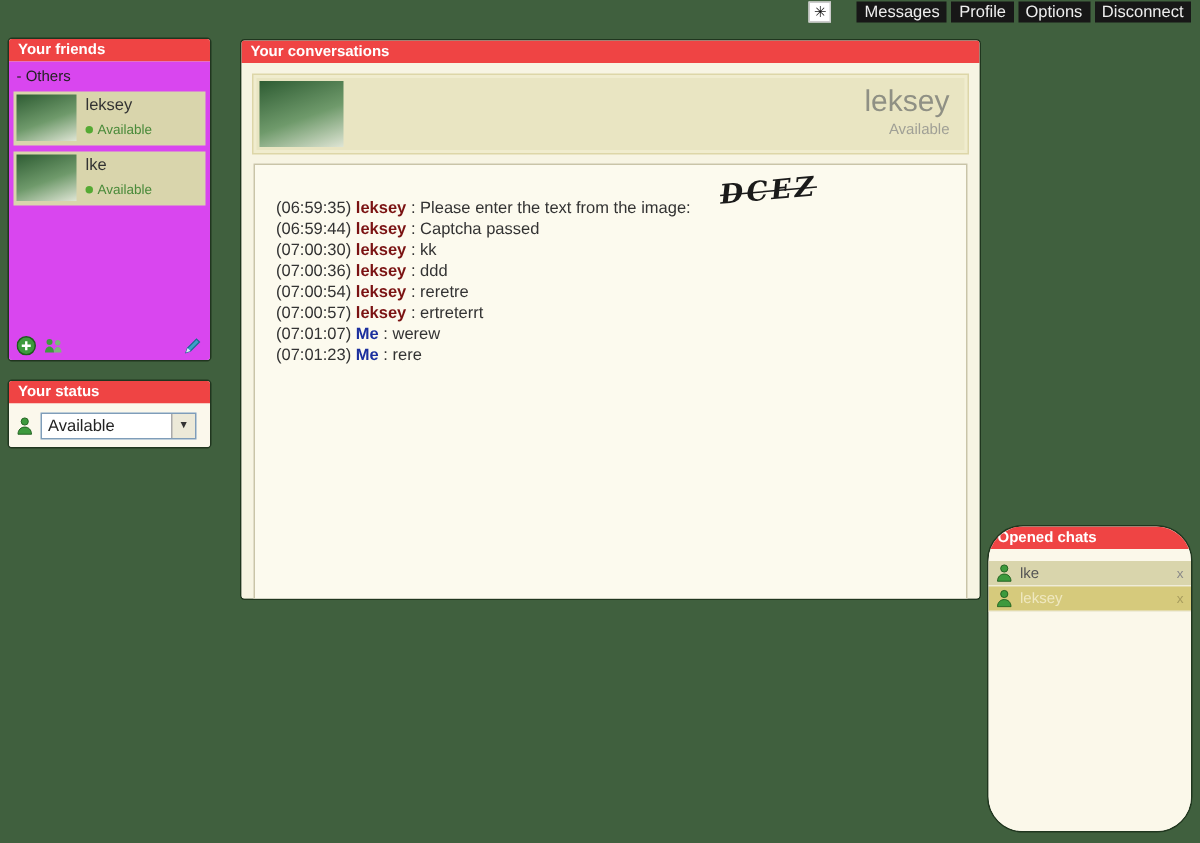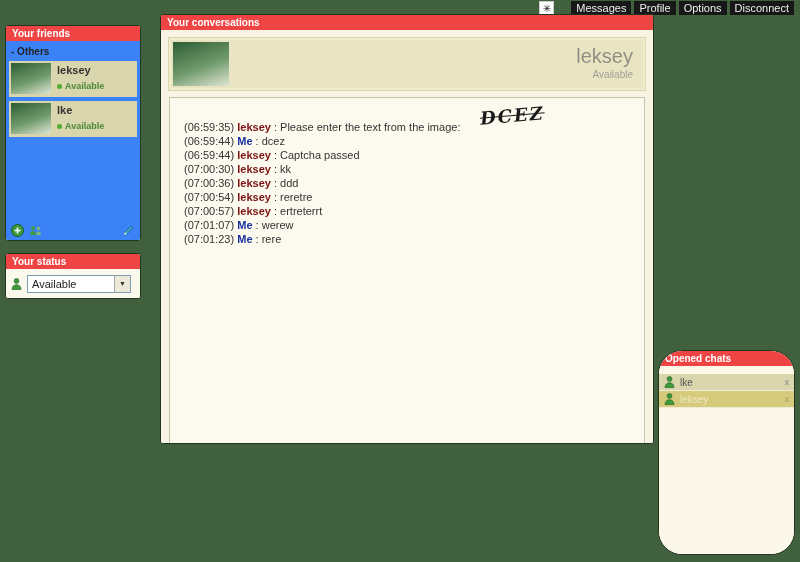"Your conversations" #conversations-panel { height: 430px -> 374px; top: 14px -> 26px }
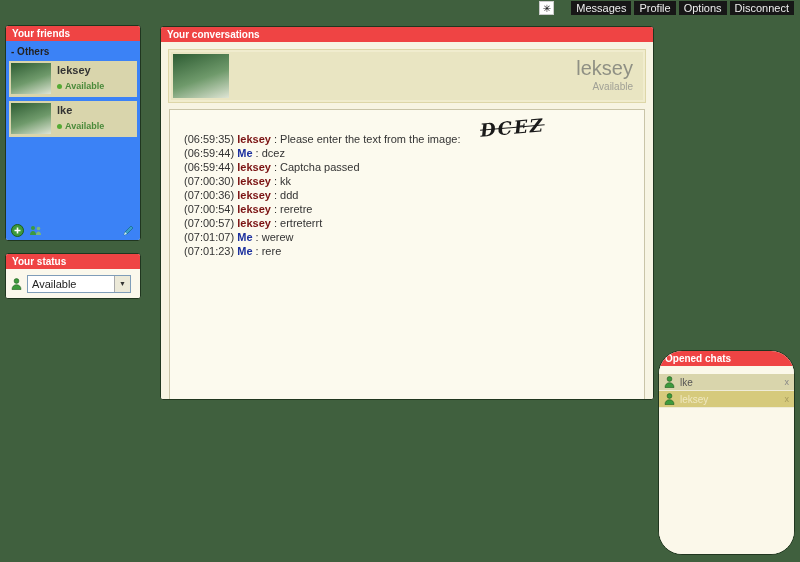"- Others" #friends-panel .panel-body { background: #3b82f6 -> #d946ef; font-weight: bold -> none }
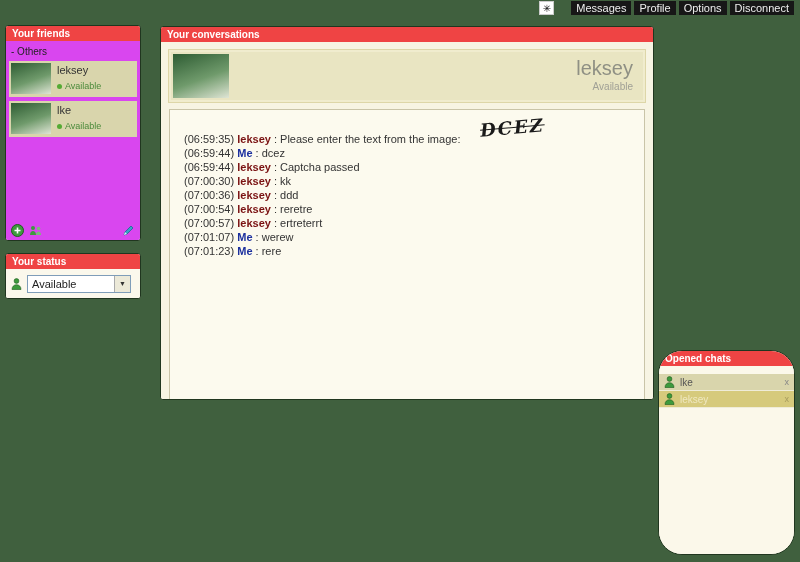"(06:59:44) Me : dcez" div.msg { html: <div> <span>(06:59:44)</span> <span> </span> <span>Me</span> <span> : </span> <span>dcez</span> </div> -> none }
